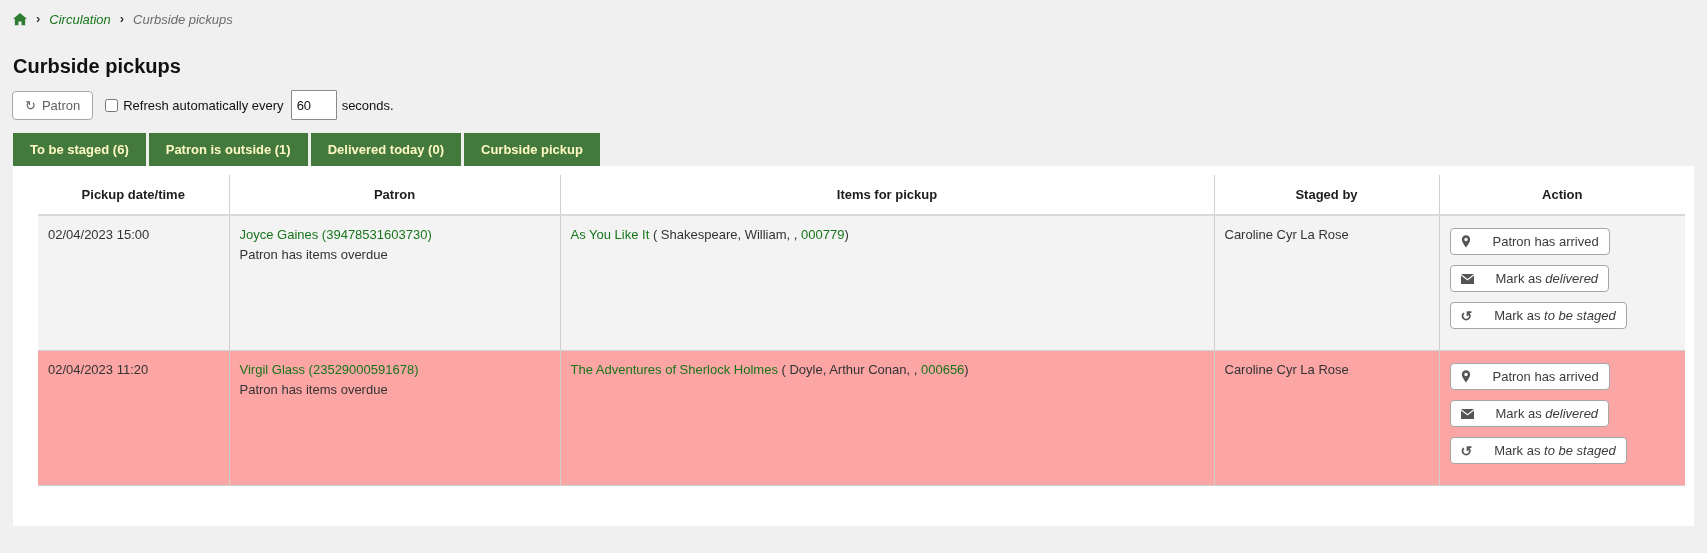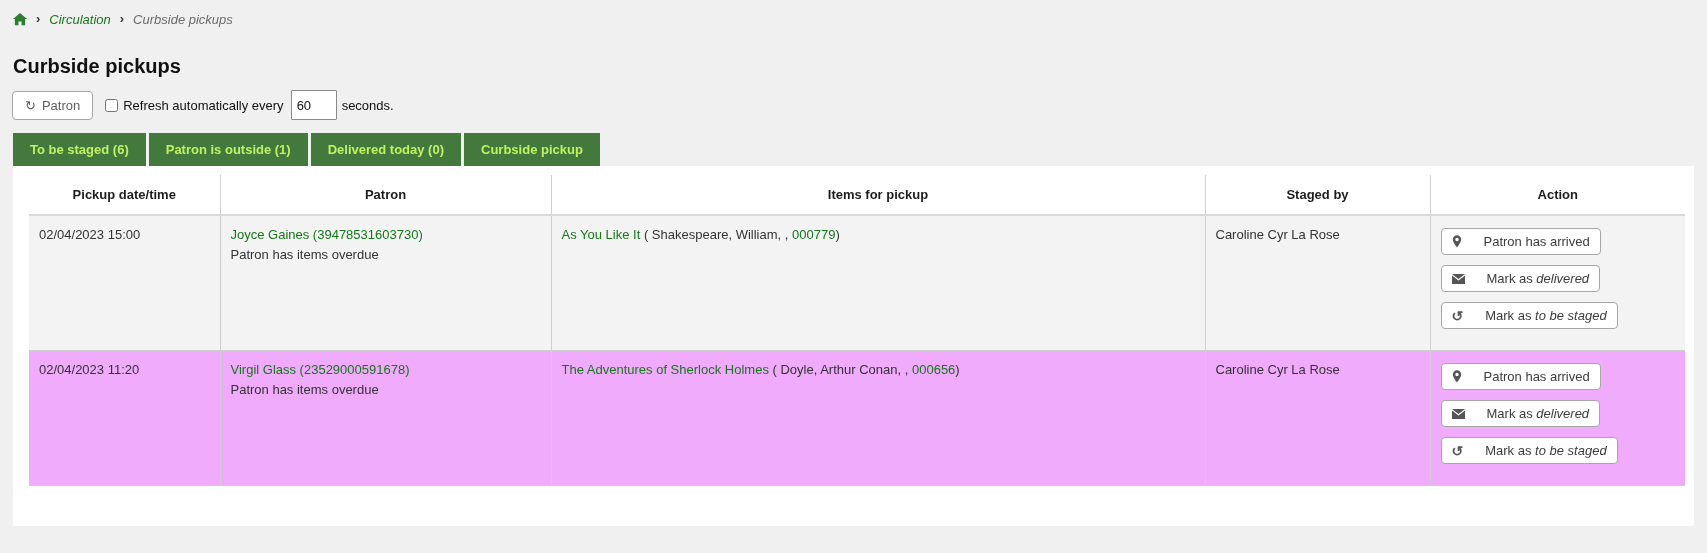"To be staged (6)" .tab { color: #bef264 -> #fef9c3 }
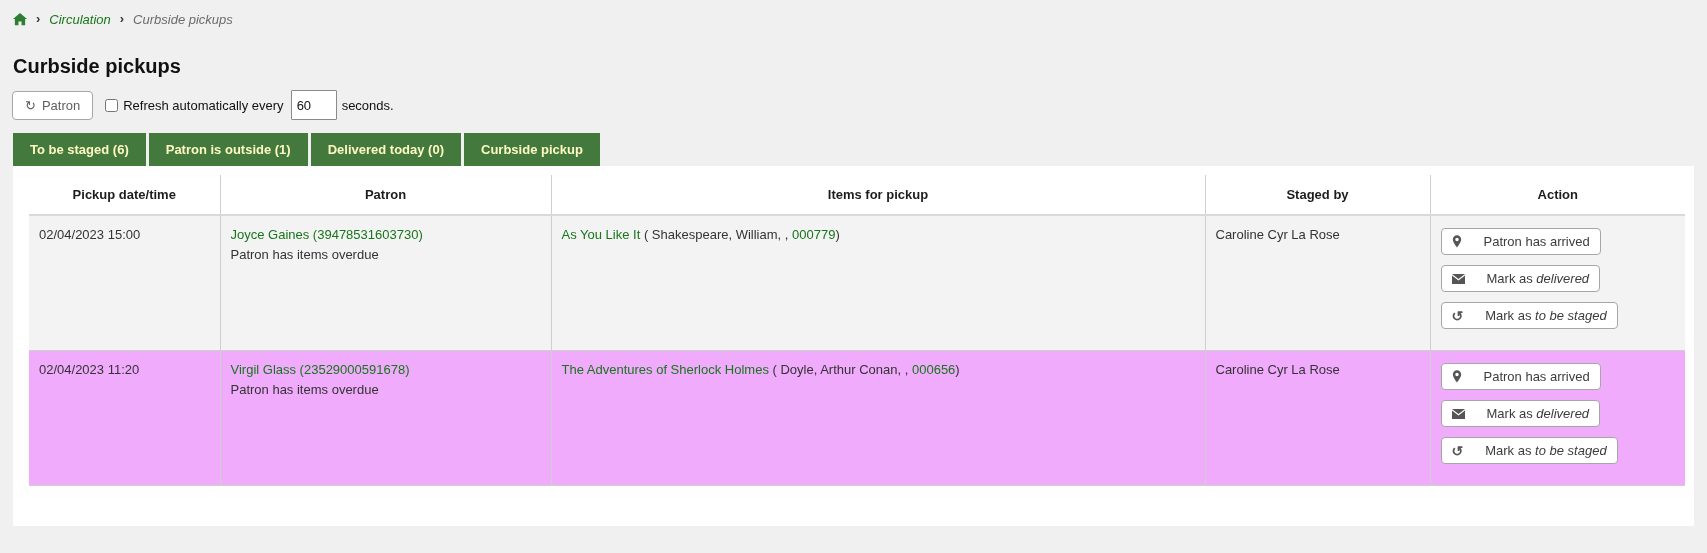"Pickup date/time" .table-container { padding: 9px 9px 40px 16px -> 9px 9px 40px 25px }
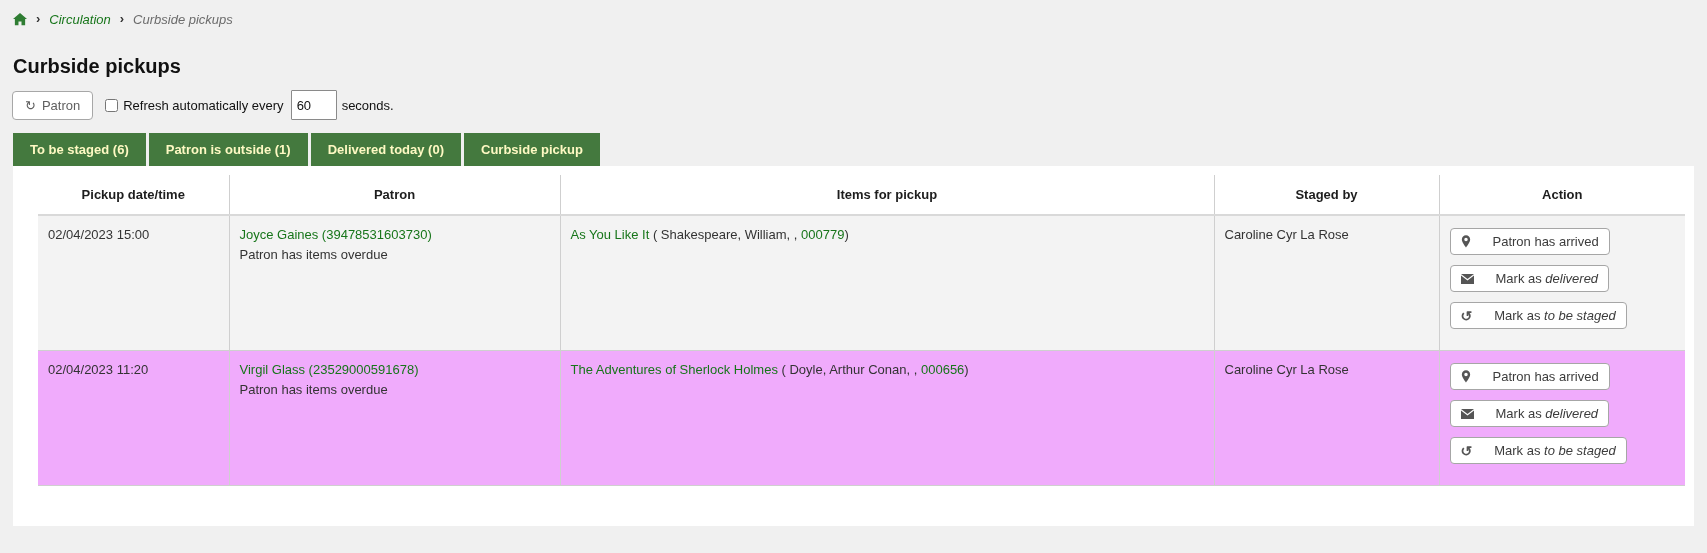"02/04/2023 11:20" tr.row-even { background: #f0abfc -> #fca5a5 }
